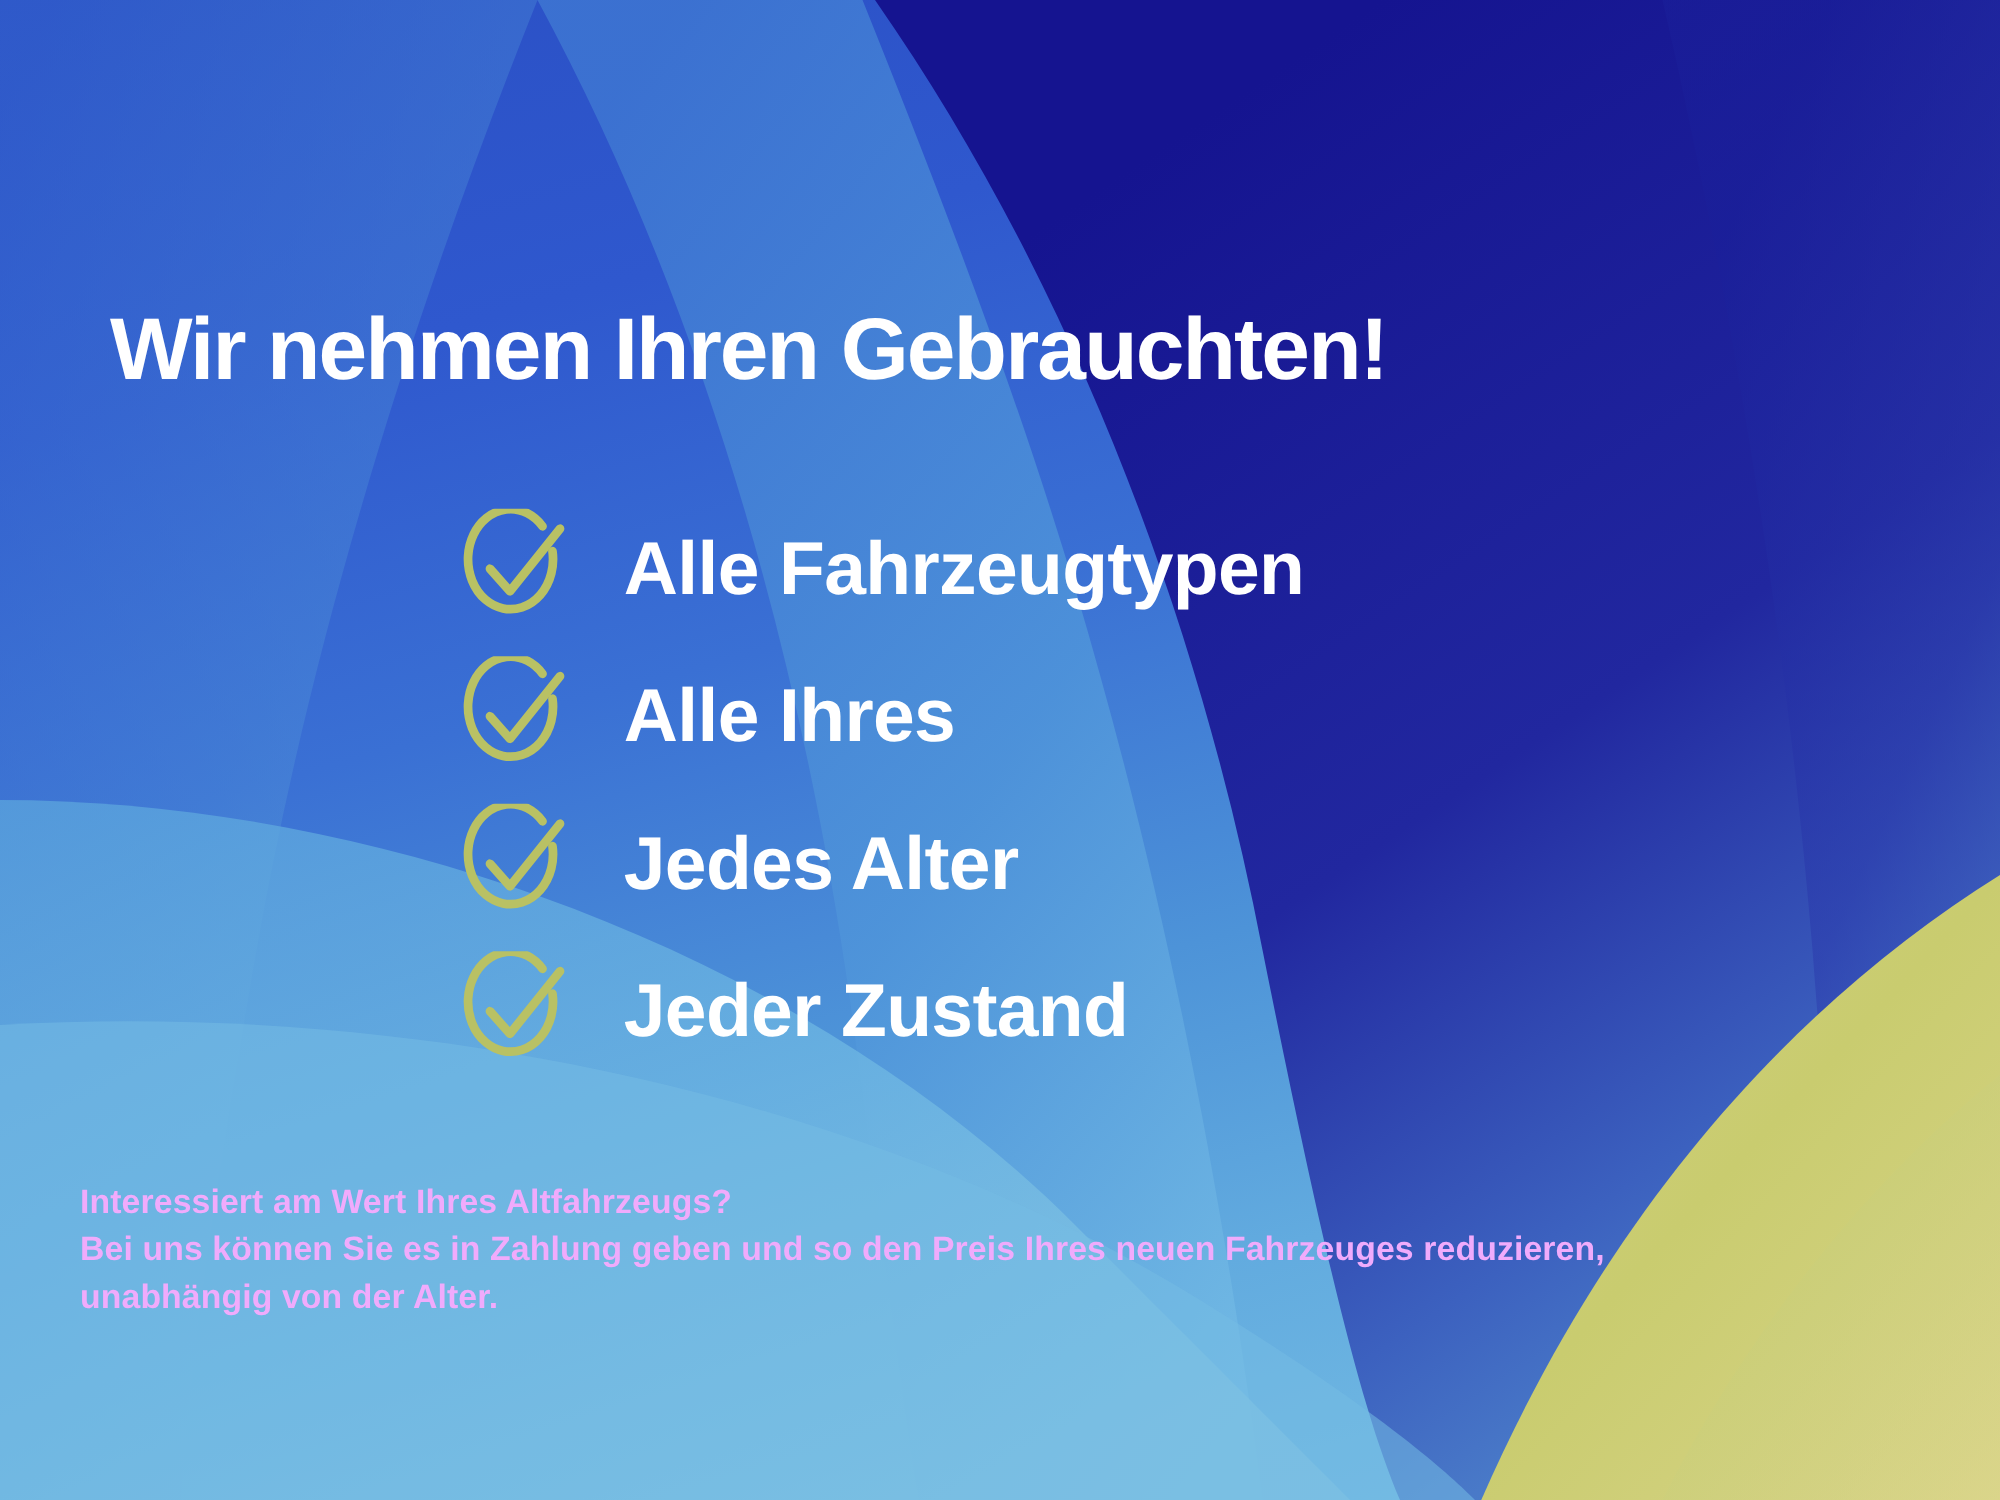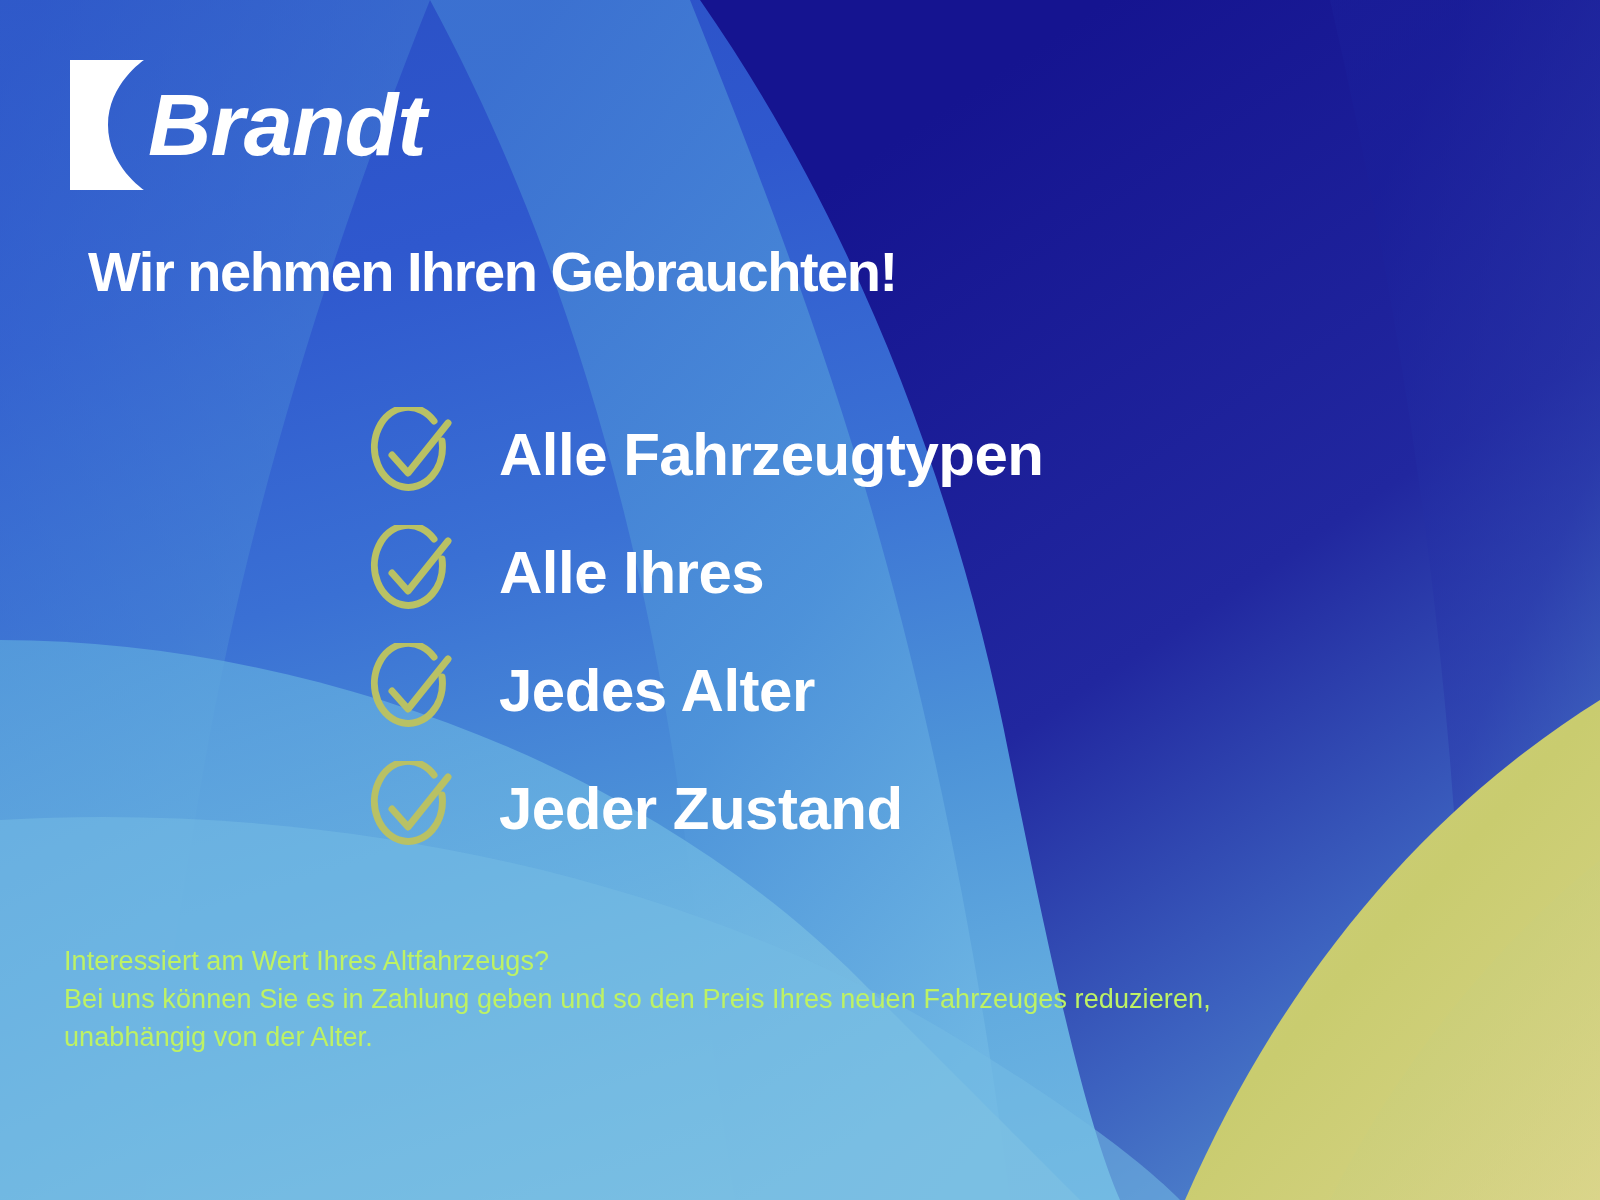"Brandt" div.logo { html: <div> <span> <svg> <path></path> </svg> </span> <span>Brandt</span> </div> -> none }
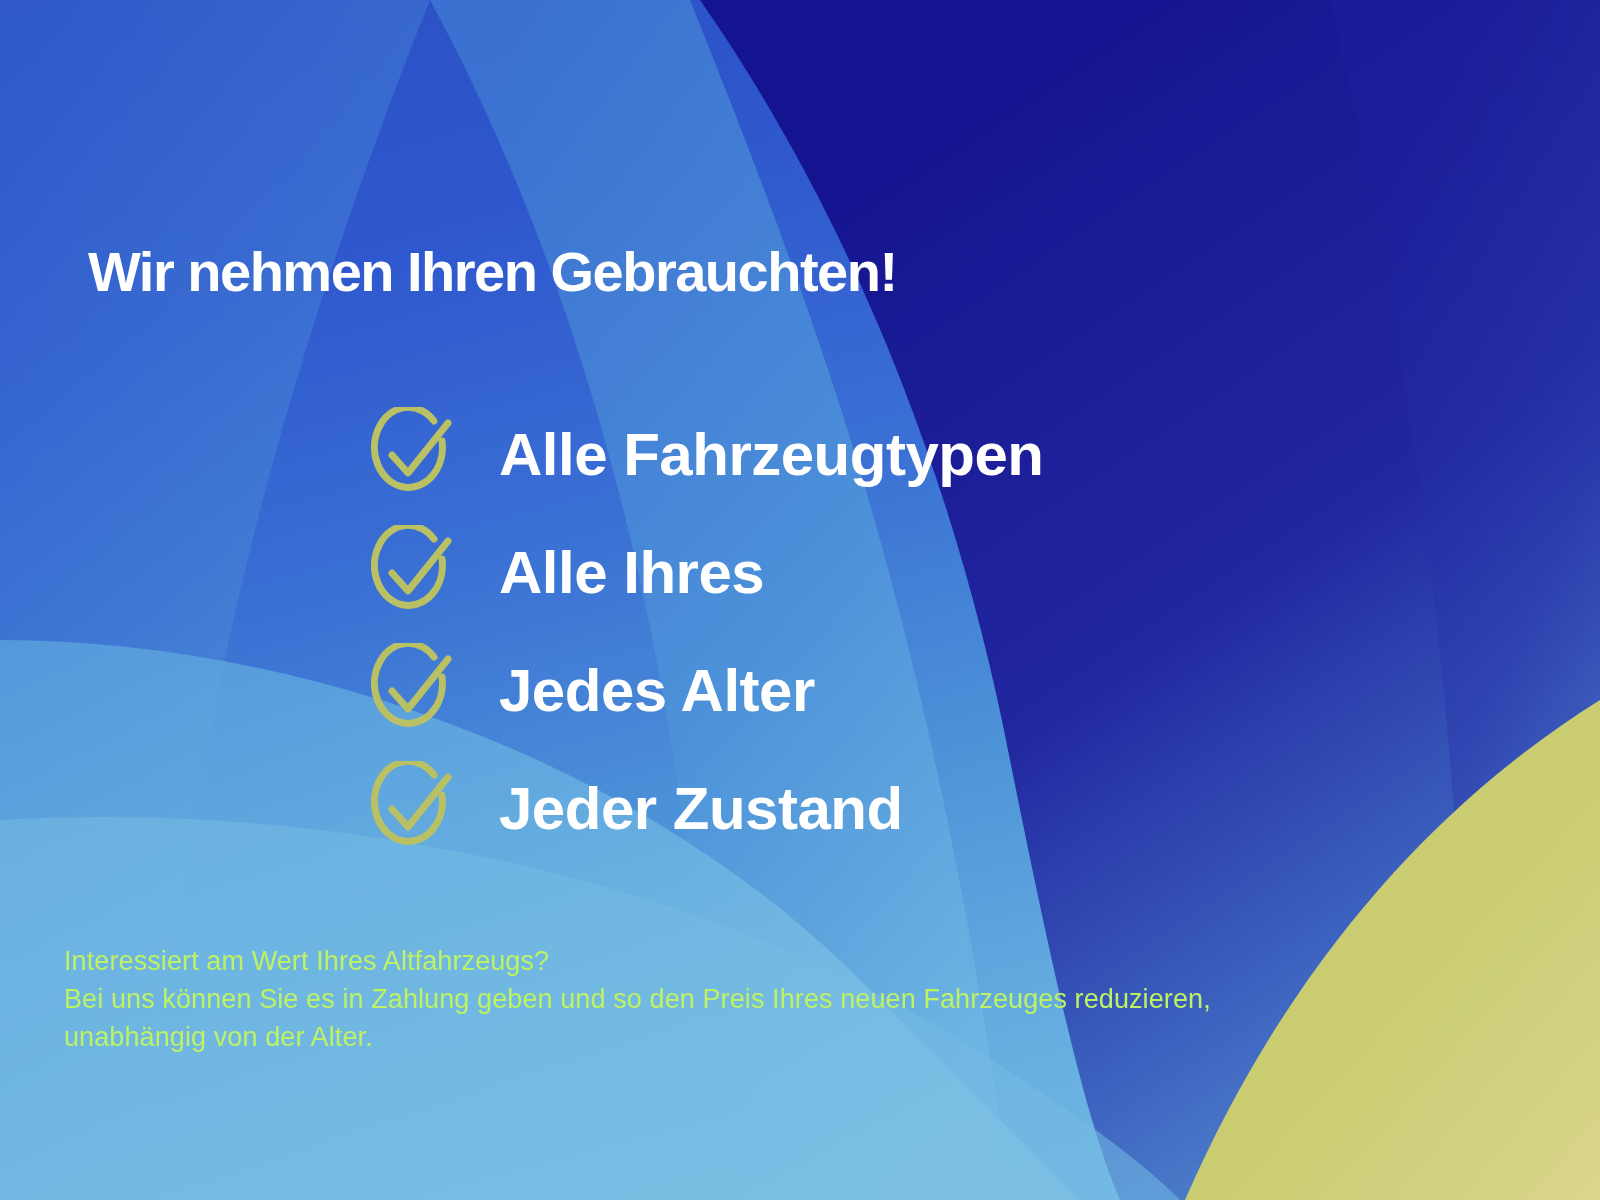"Wir nehmen Ihren Gebrauchten!" .headline { font-size: 56px -> 70px }
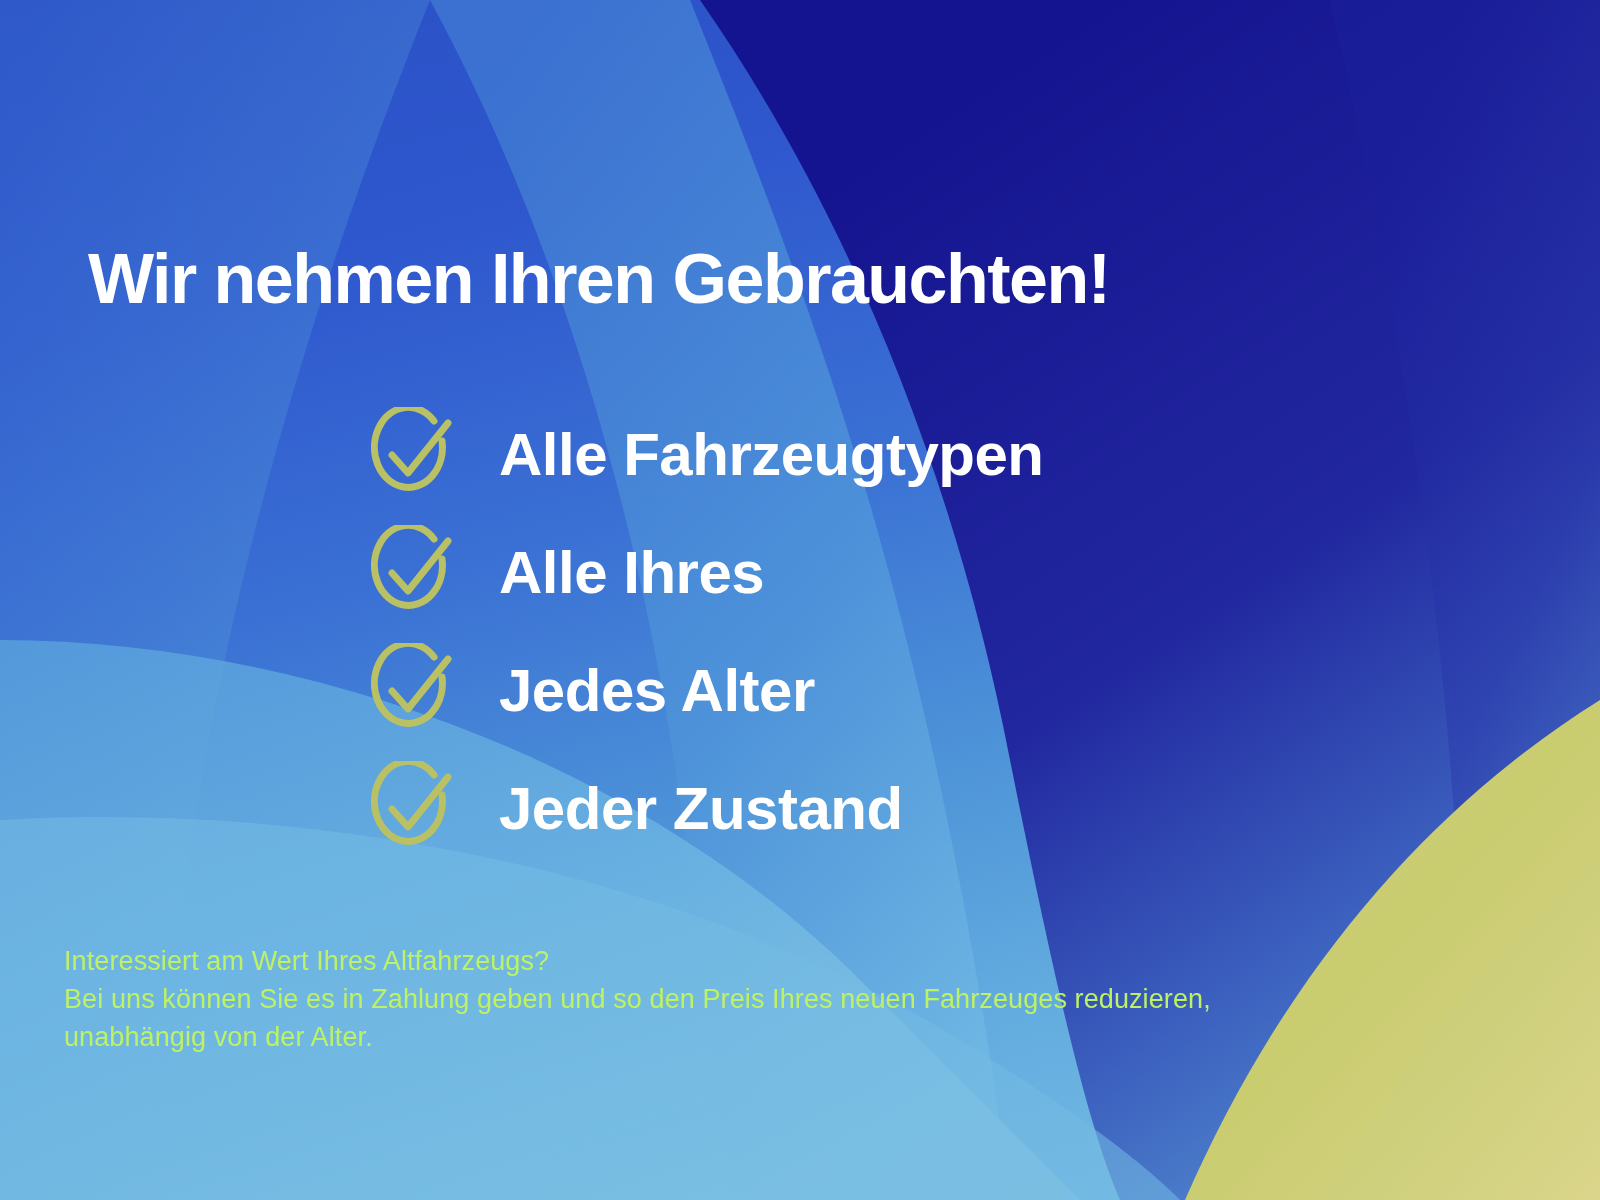"Interessiert am Wert Ihres Altfahrzeugs?" .paragraph { color: #bef264 -> #f0abfc; font-weight: 400 -> 700 }
